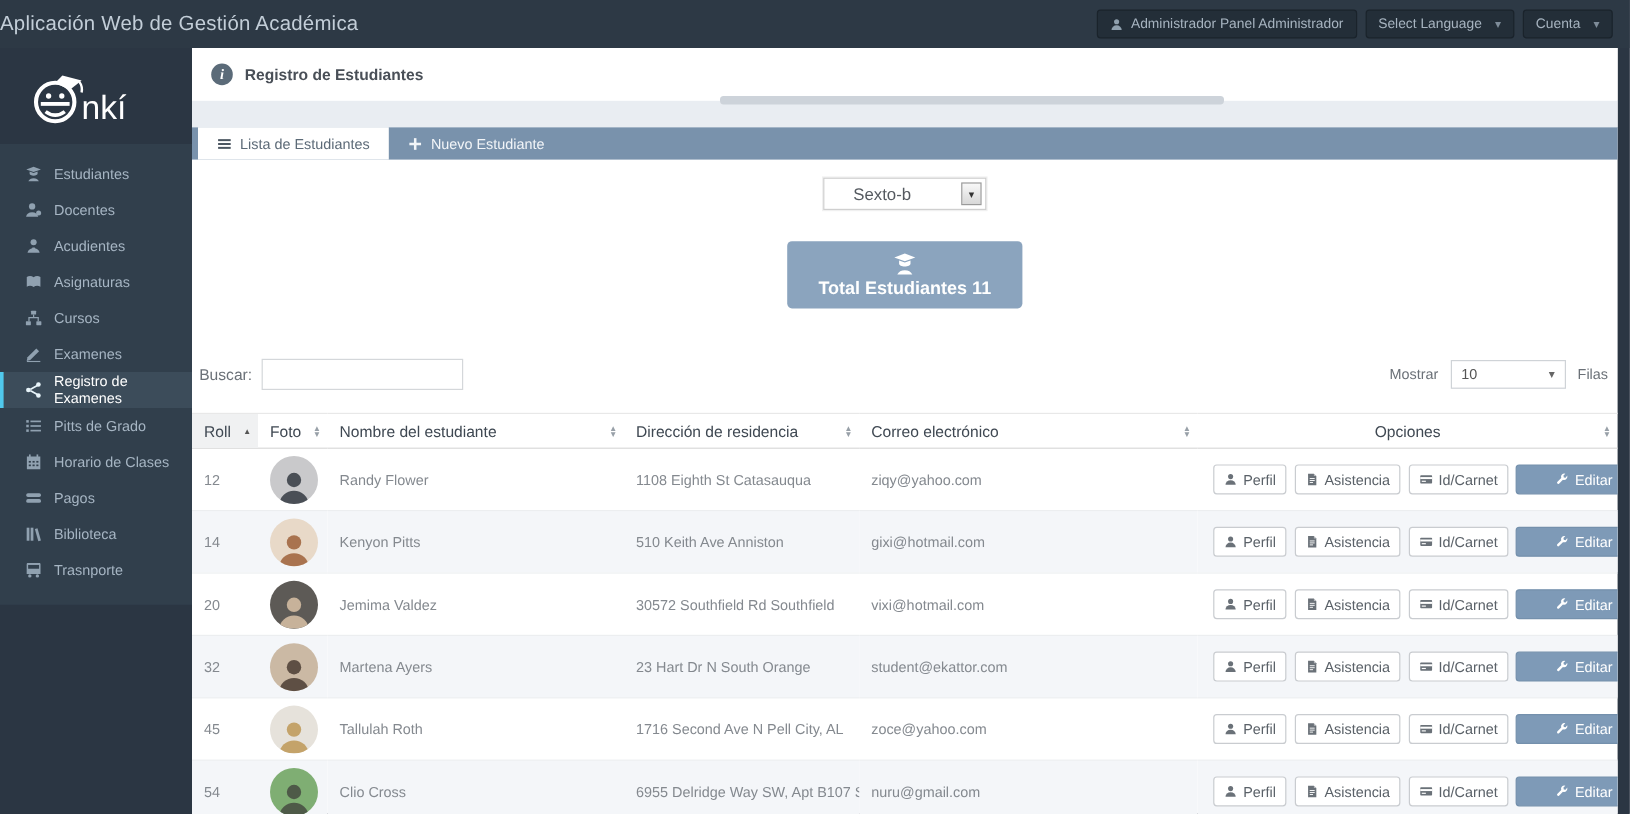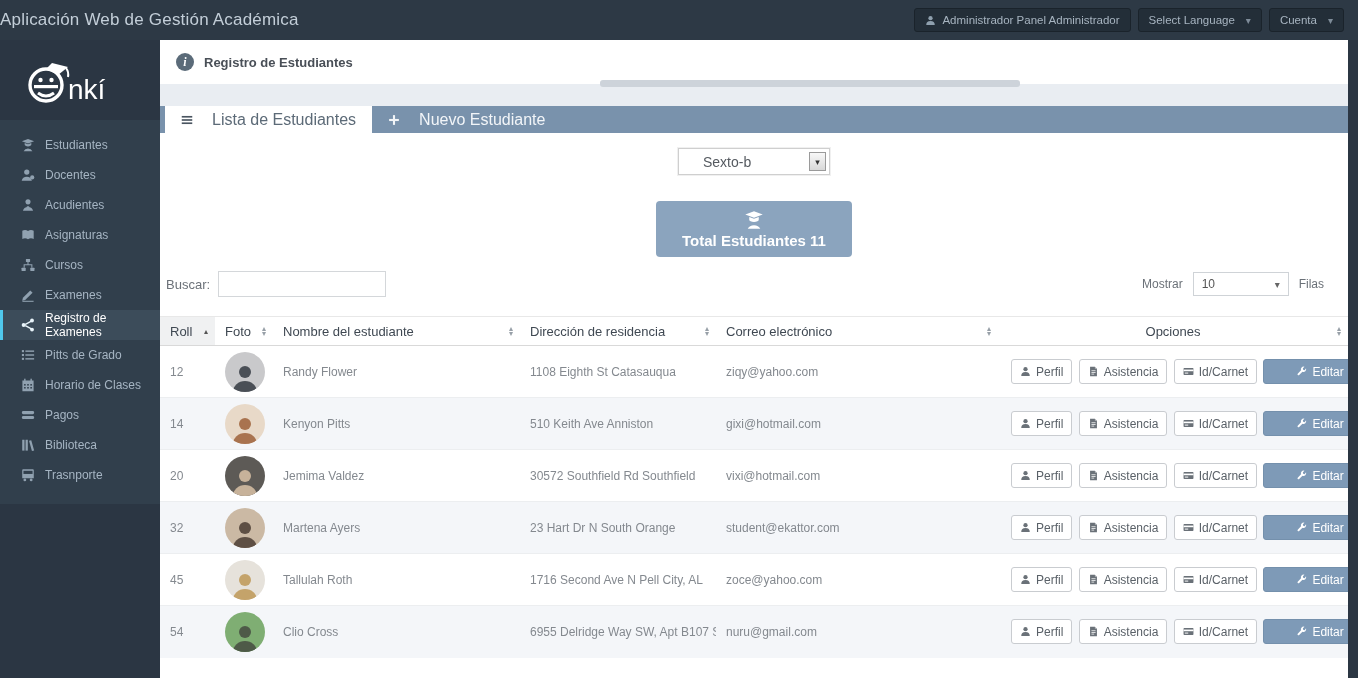"Lista de Estudiantes" .tab { font-size: 16px -> 12px; gap: 19px -> 7px }
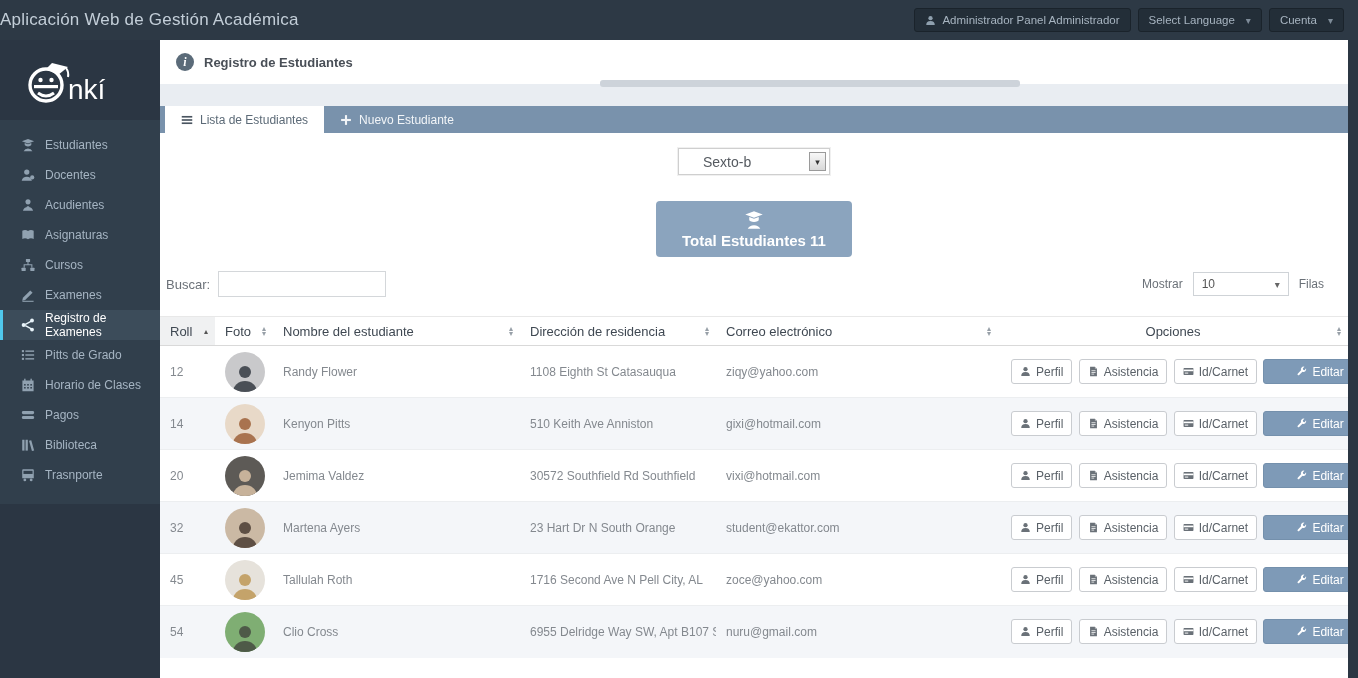"Sexto-b" .course-select { width: 152px -> 136px }
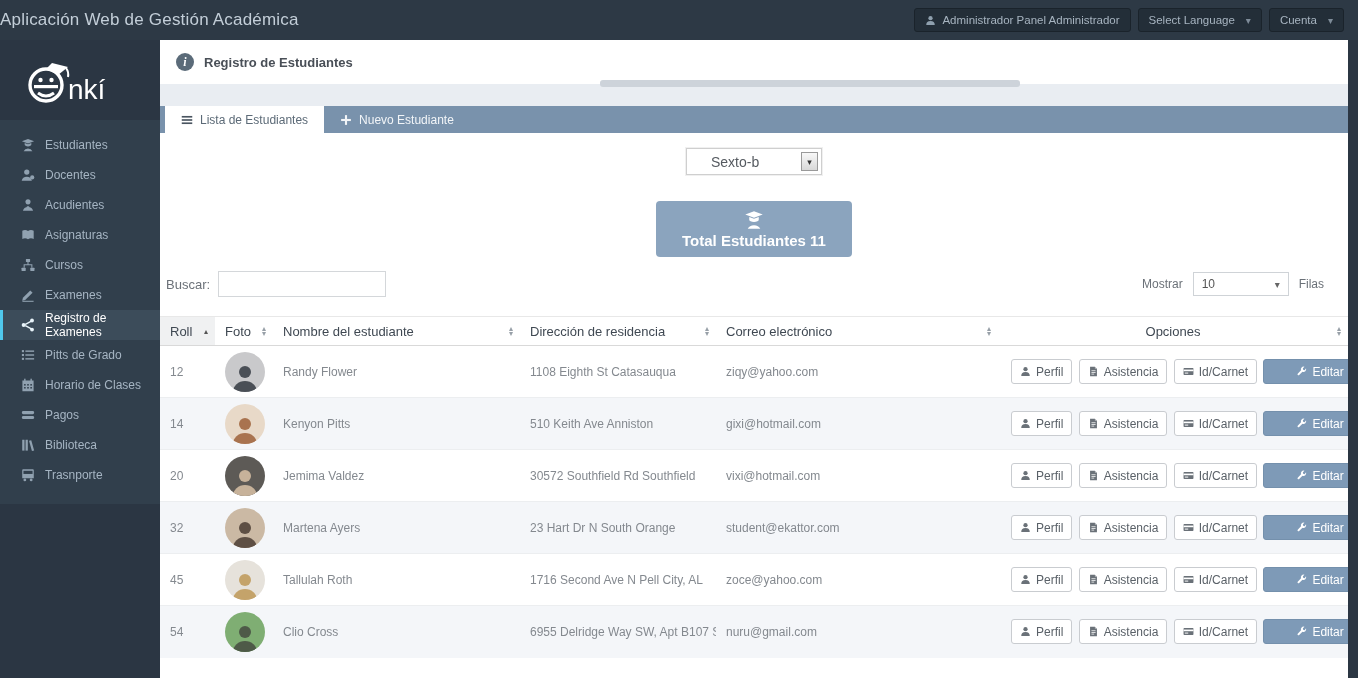"Buscar:" .search-row { margin-top: 14px -> 42px; padding: 0 24px 0 6px -> 0 8px 0 6px }
